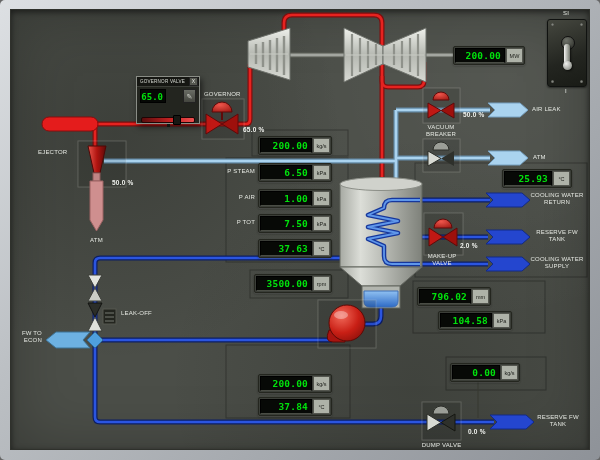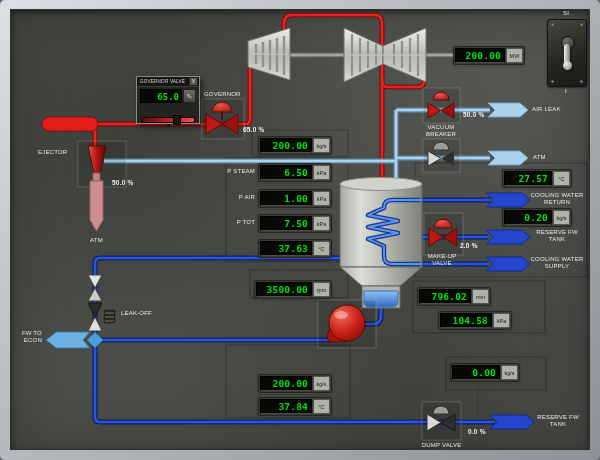"65.0" .pp-row { gap: none -> 16px }
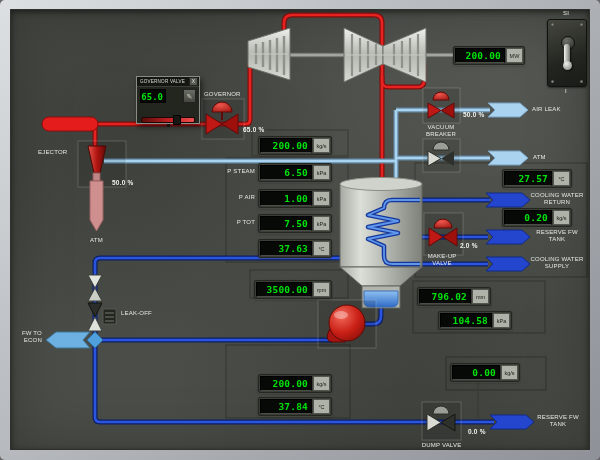"27.57" div.dv { text: 27.57 -> 25.93 }
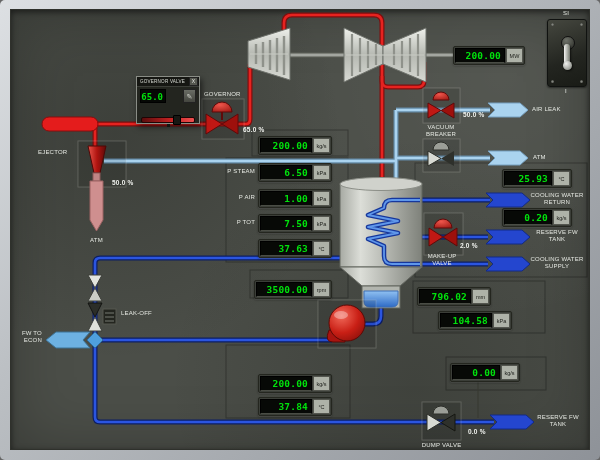"0.20" div.disp { html: <div> <div>0.20</div> <div>kg/s</div> </div> -> none }
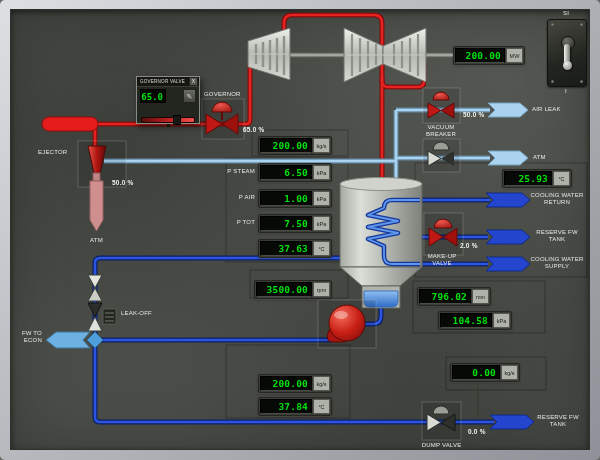"3500.00" div.disp { top: 280px -> 274px }
